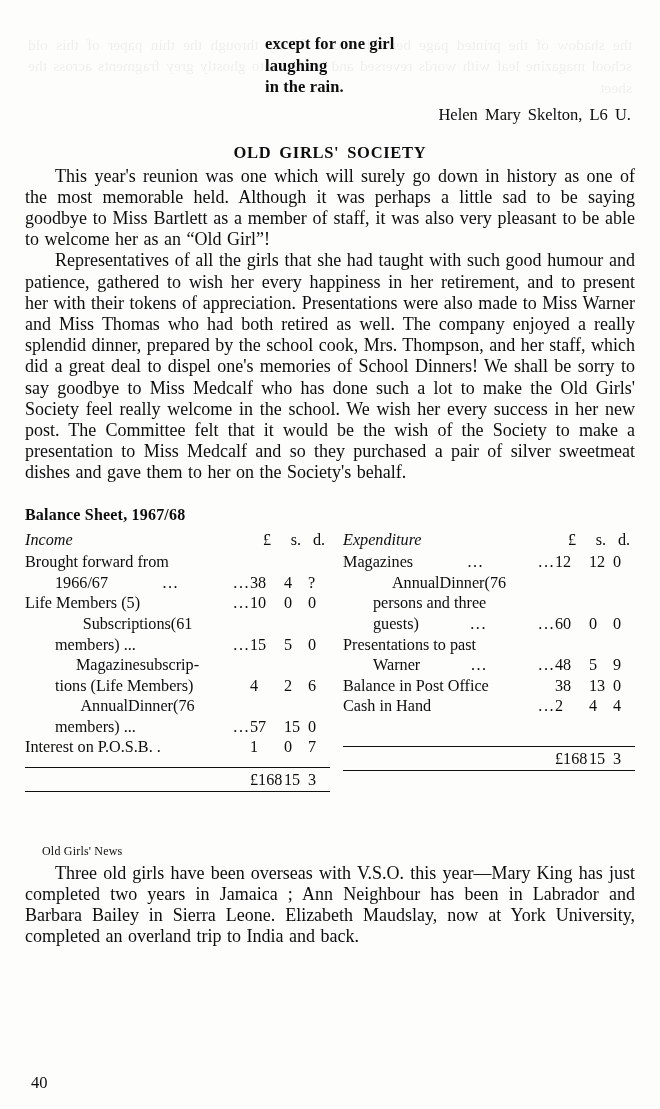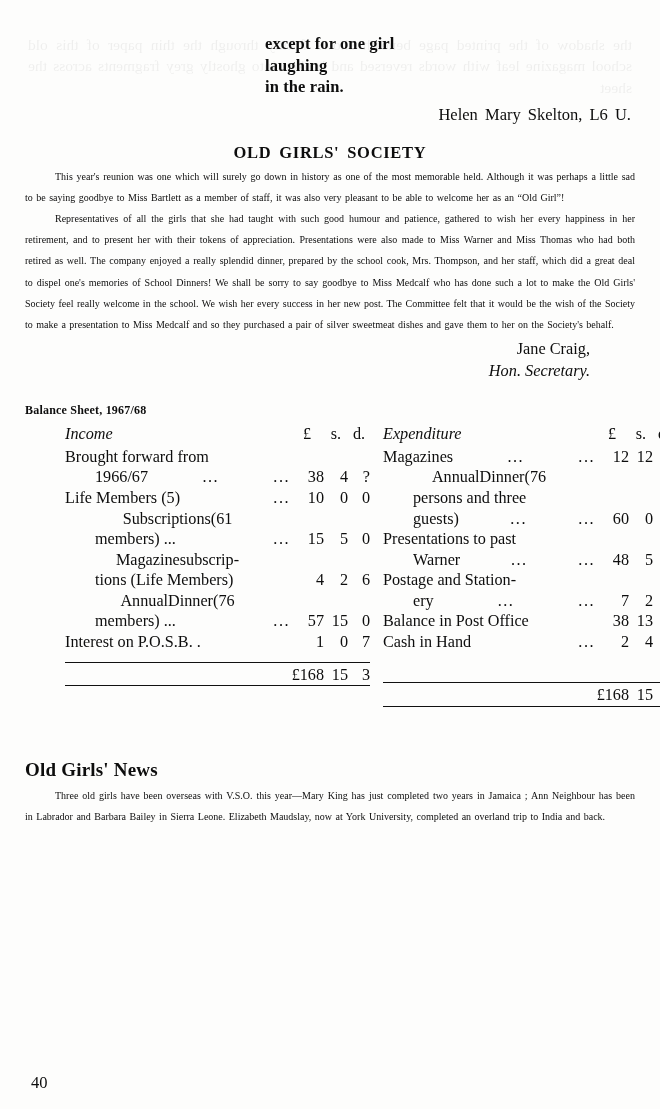"This year's reunion was one" p.body { font-size: 10px -> 18px }
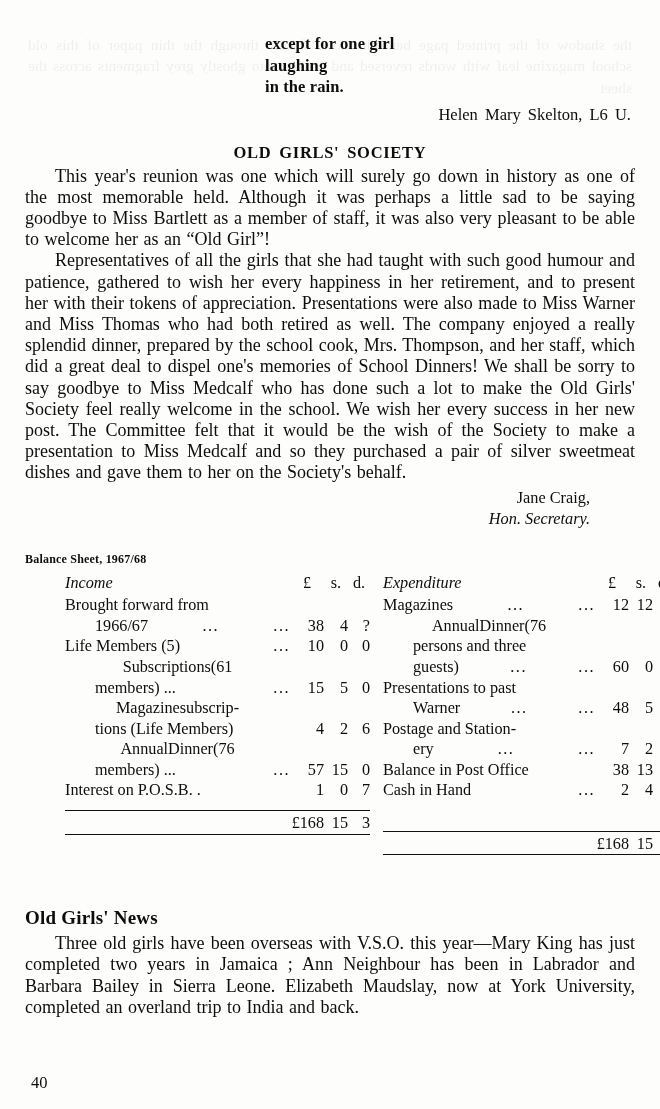"Jane Craig," div.attrib { html: <div> <div>Jane Craig,</div> <div>Hon. Secretary.</div> </div> -> none }
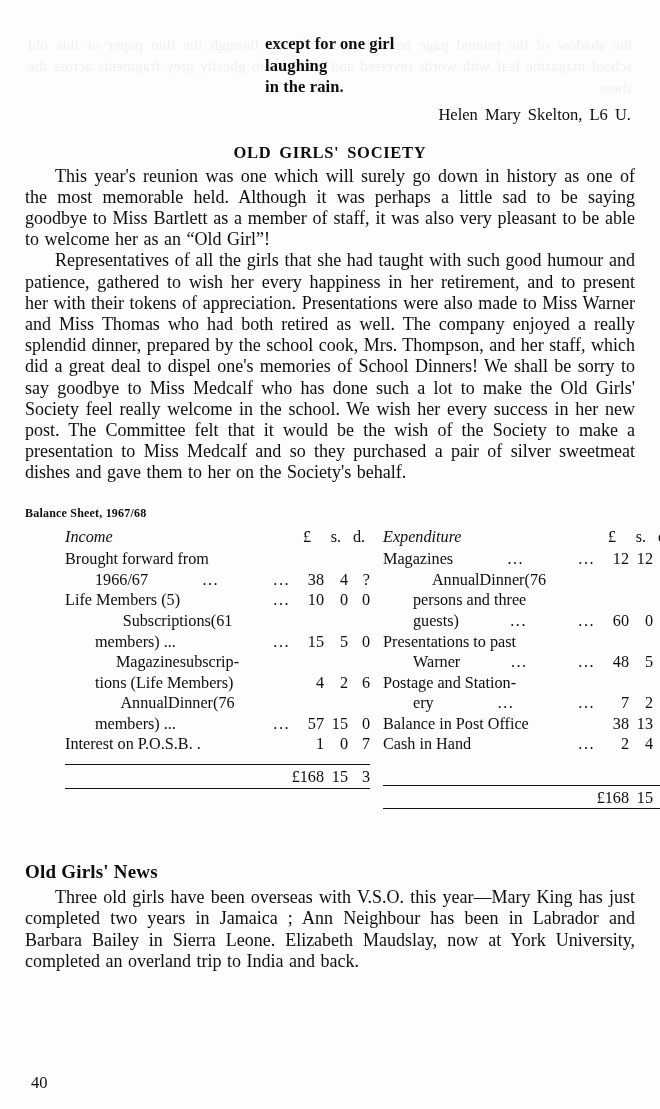"Balance Sheet, 1967/68" .balance-heading { font-size: 12px -> 16px }
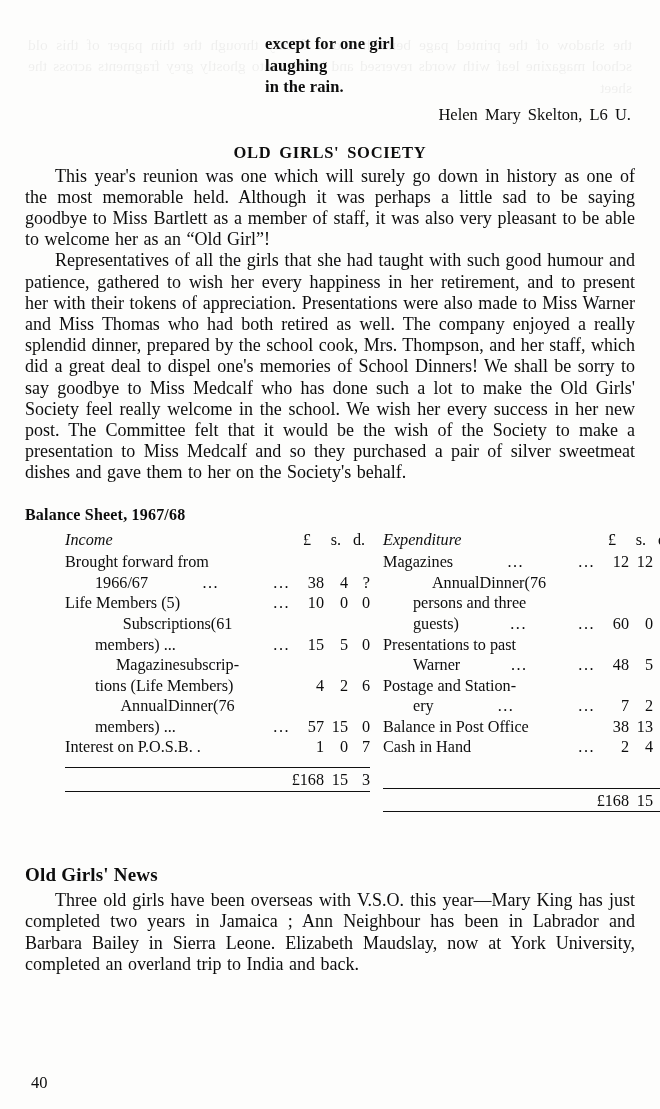"Income" table.acct { margin-left: 40px -> none }
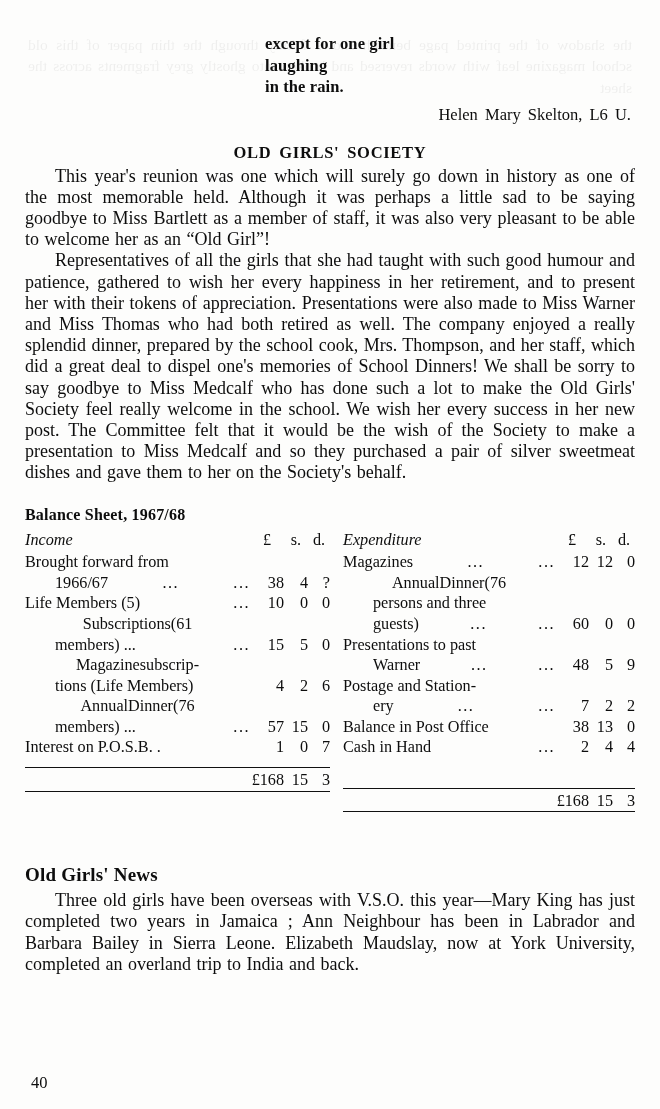"12" td.num { text-align: right -> left }
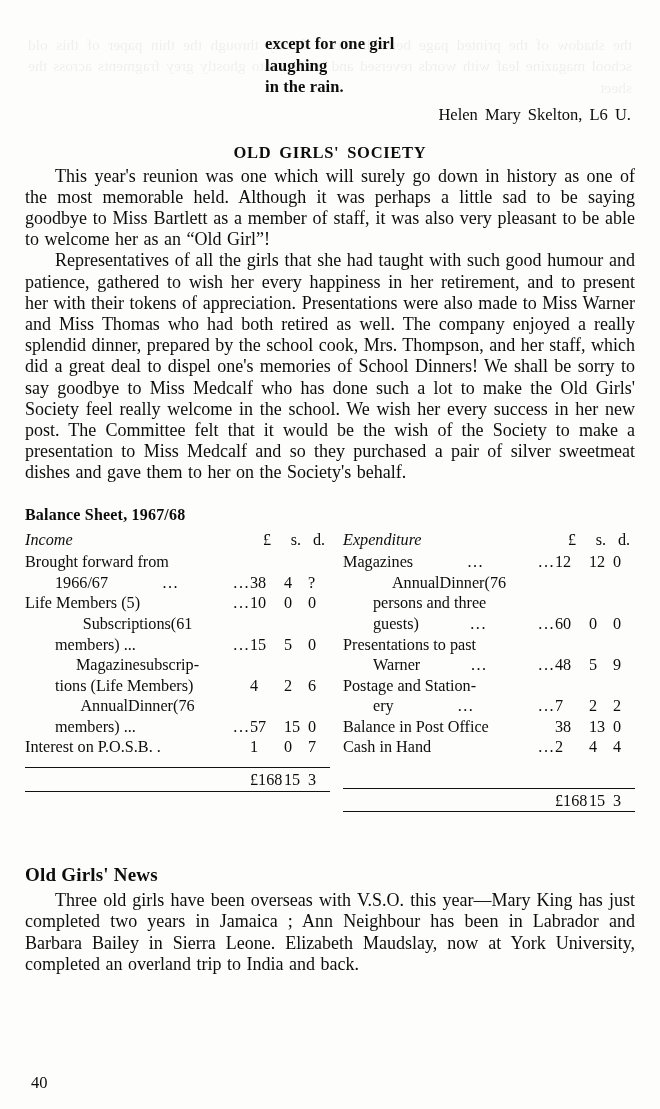"Postage and Station-" tr { html: <tr> <td> <span>Postage and Station-</span> <span> <span>ery</span> <span>...</span> <span>...</span> </span> </td> <td>7</td> <td>2</td> <td>2</td> </tr> -> none }
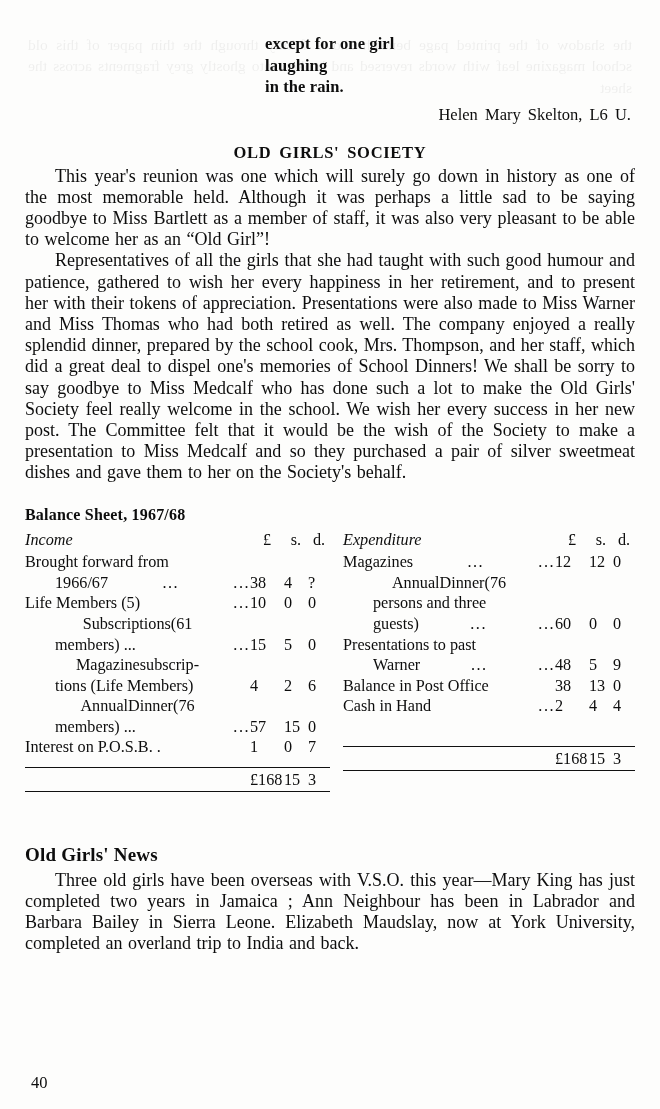"Old Girls' News" h3.sub-title { font-size: 19px -> 12px; font-weight: bold -> normal; margin: 0 0 4px 0 -> 0 0 4px 17px }
